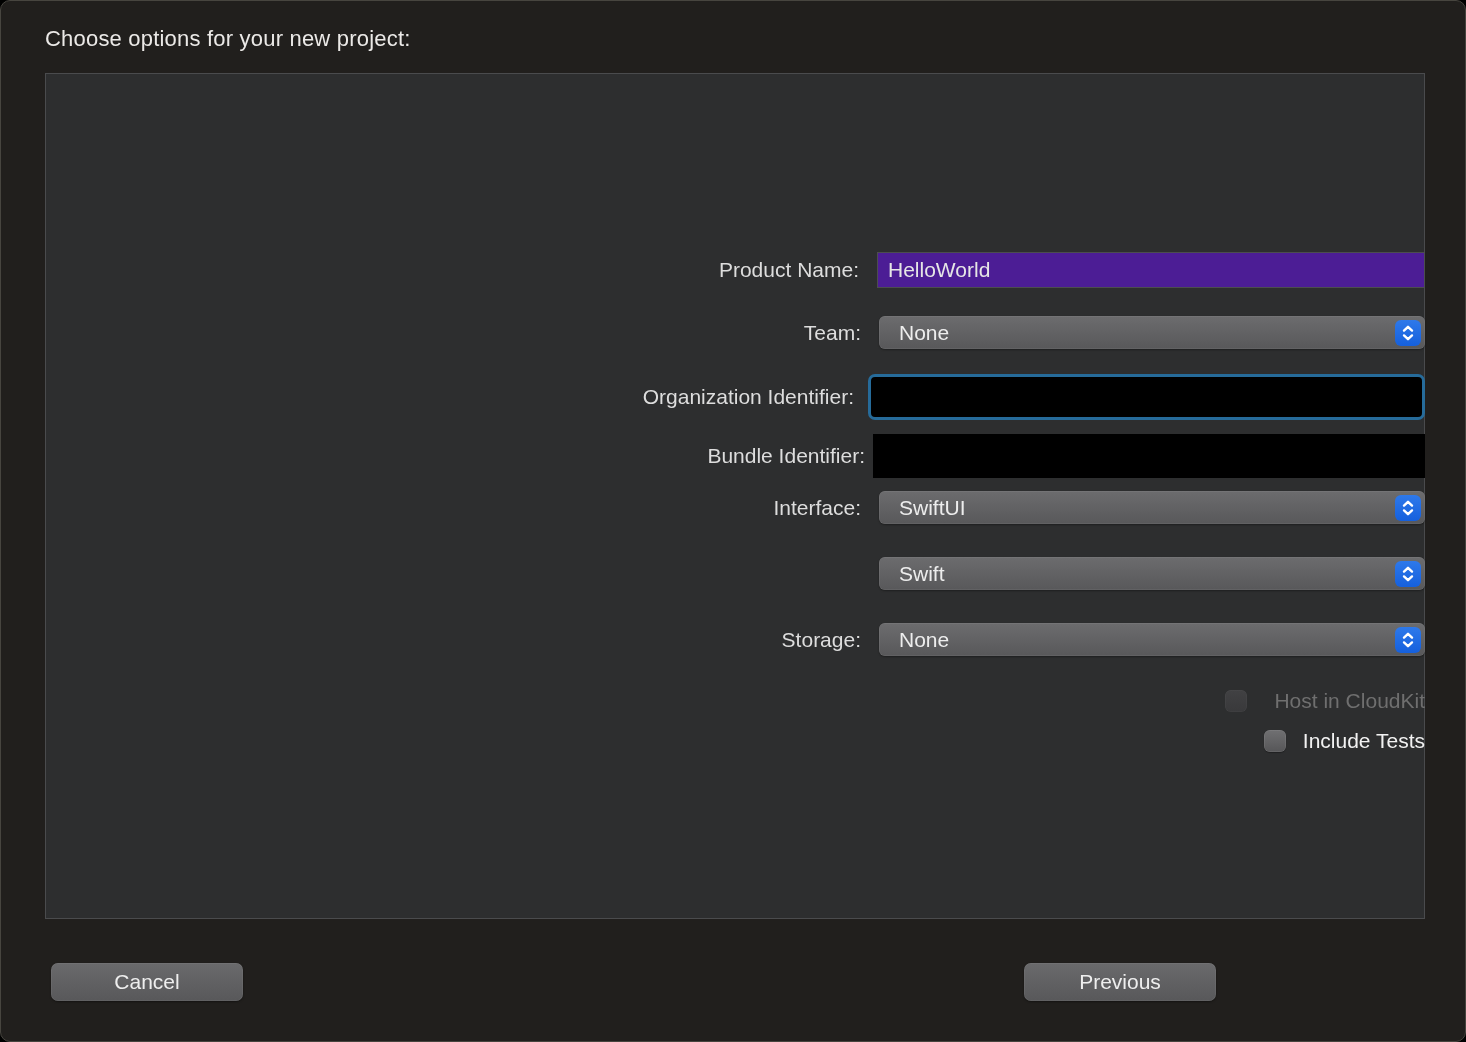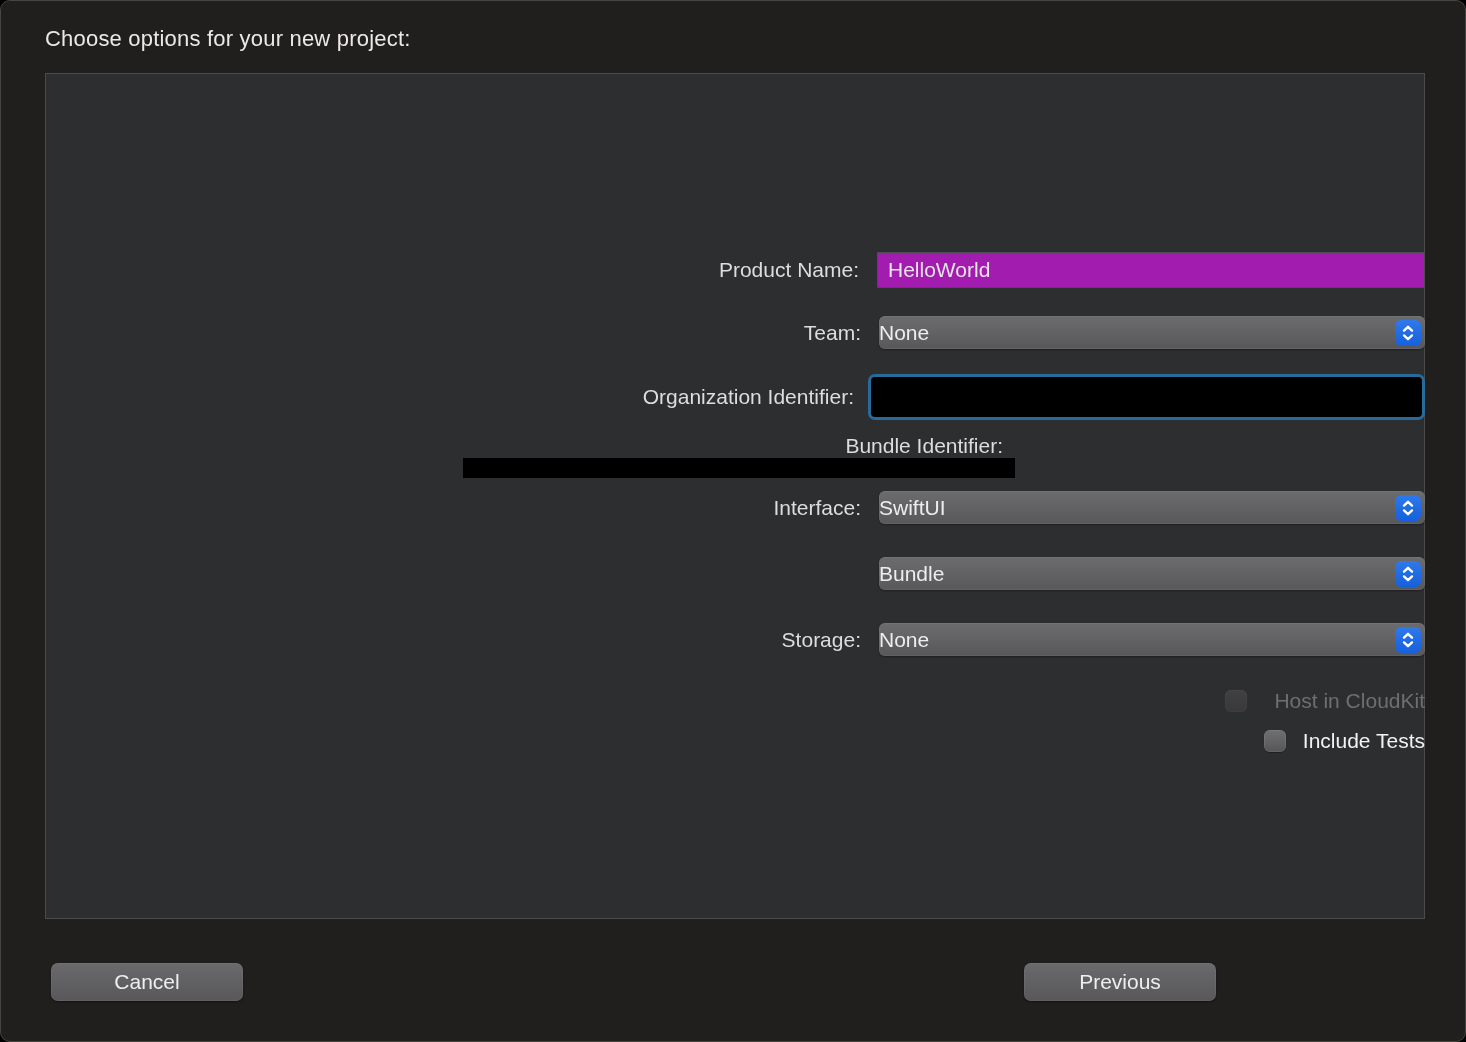"HelloWorld" .text-field { background: #a21caf -> #4c1d95 }
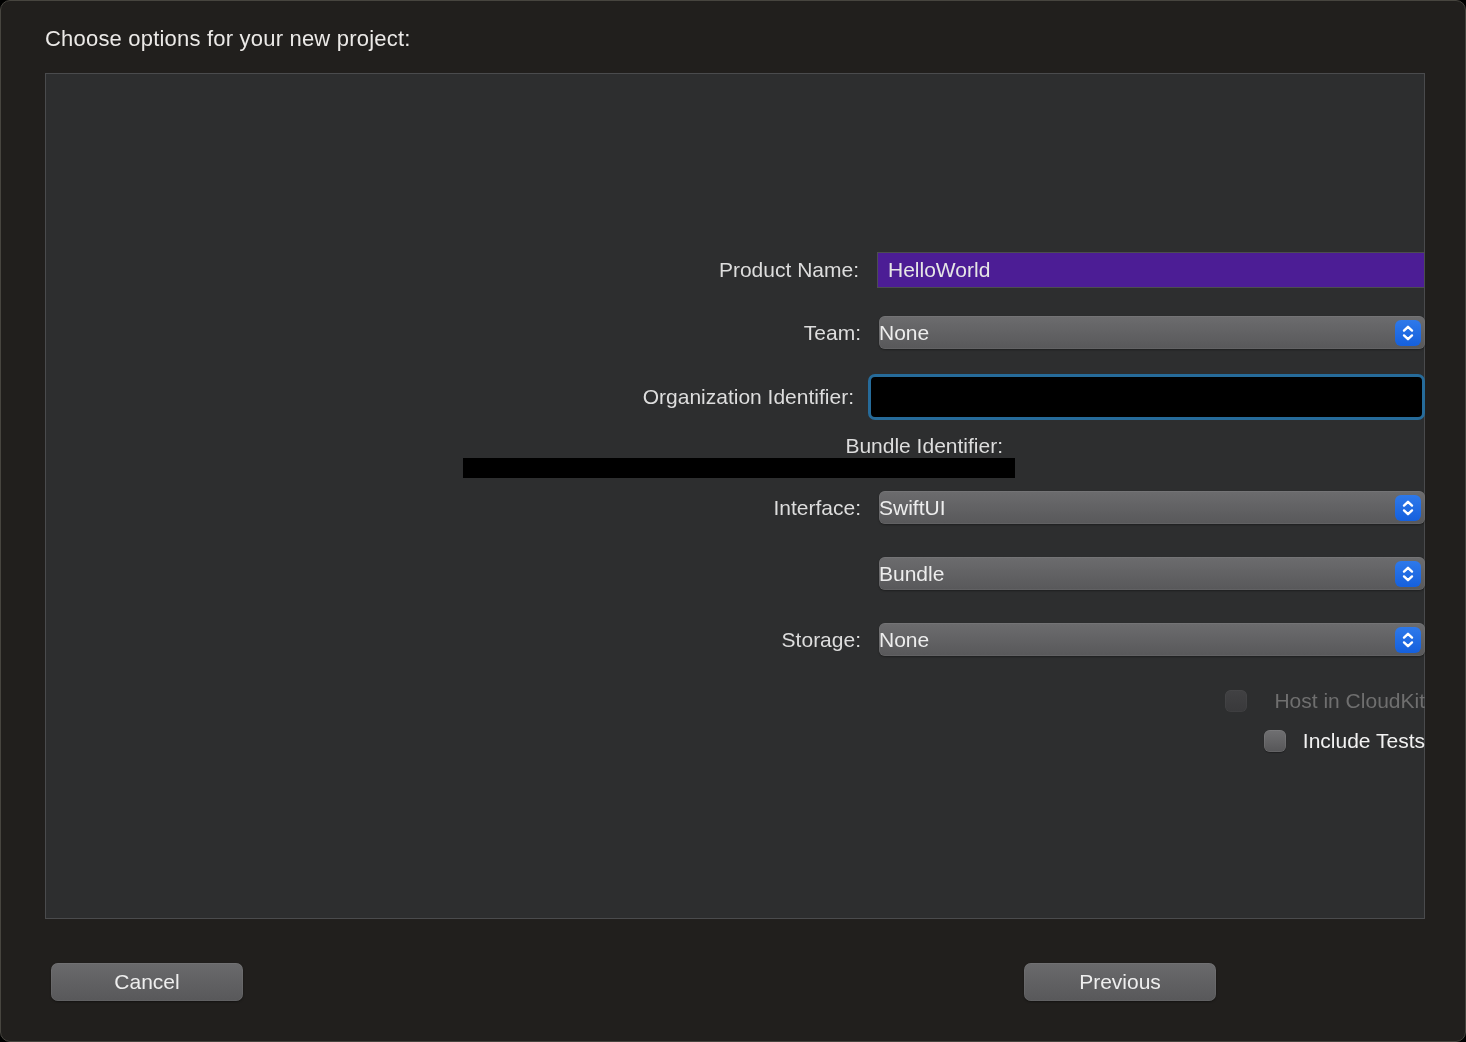"None" .popup-value { padding-left: 0 -> 20px }
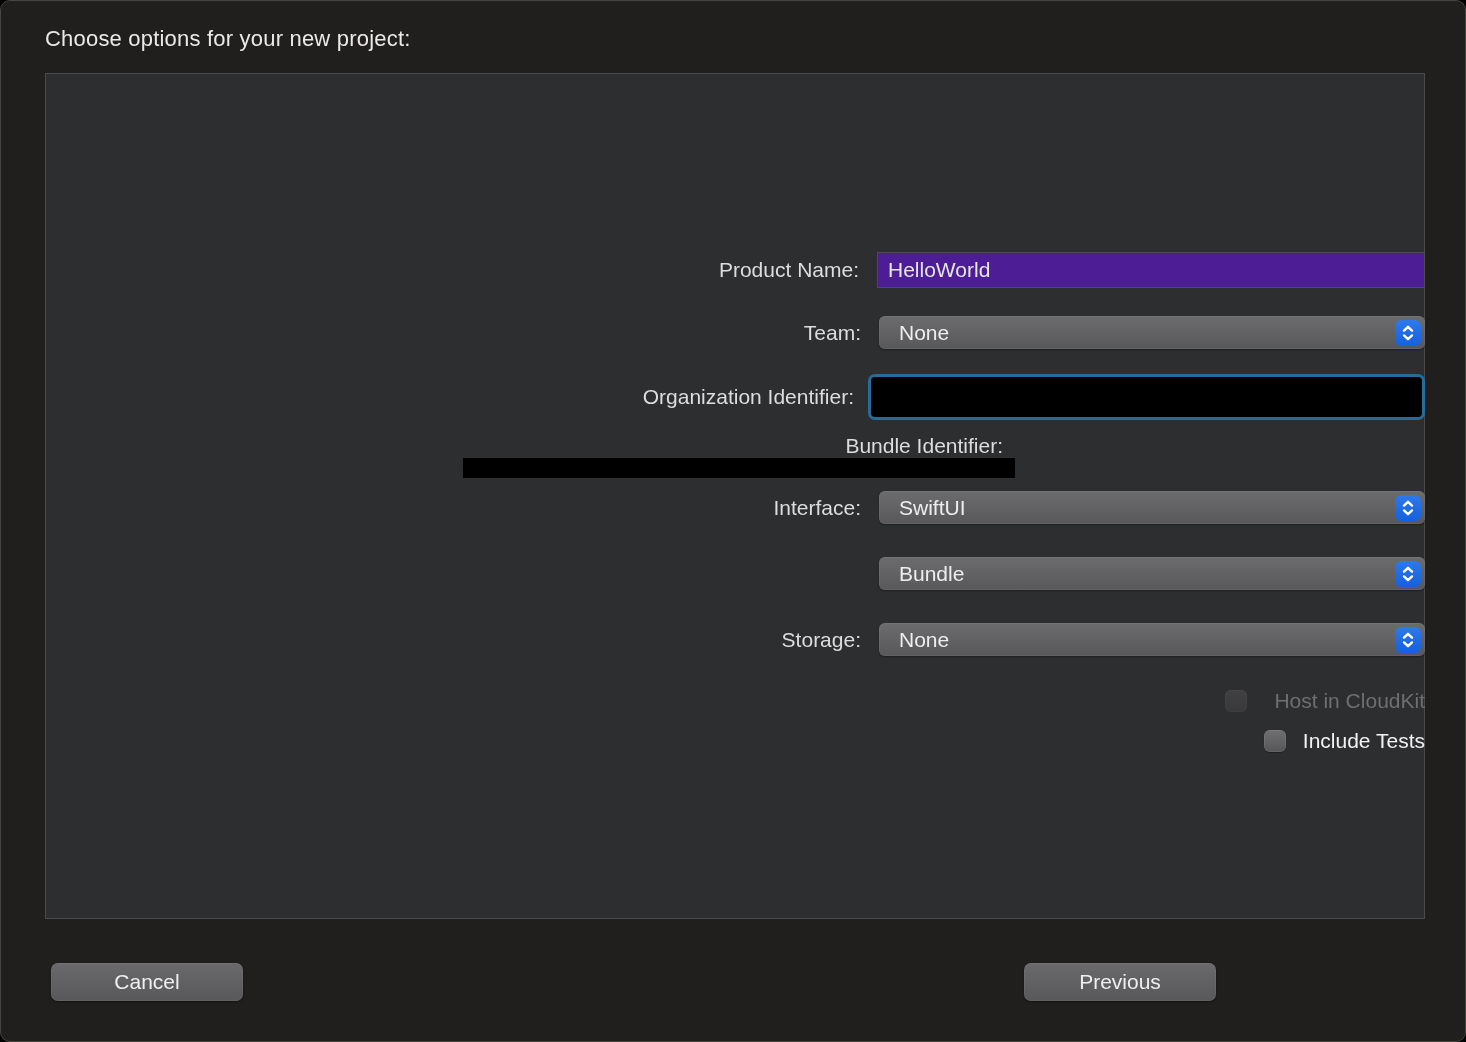"Bundle Identifier:" .row-bundle { flex-direction: column -> none }
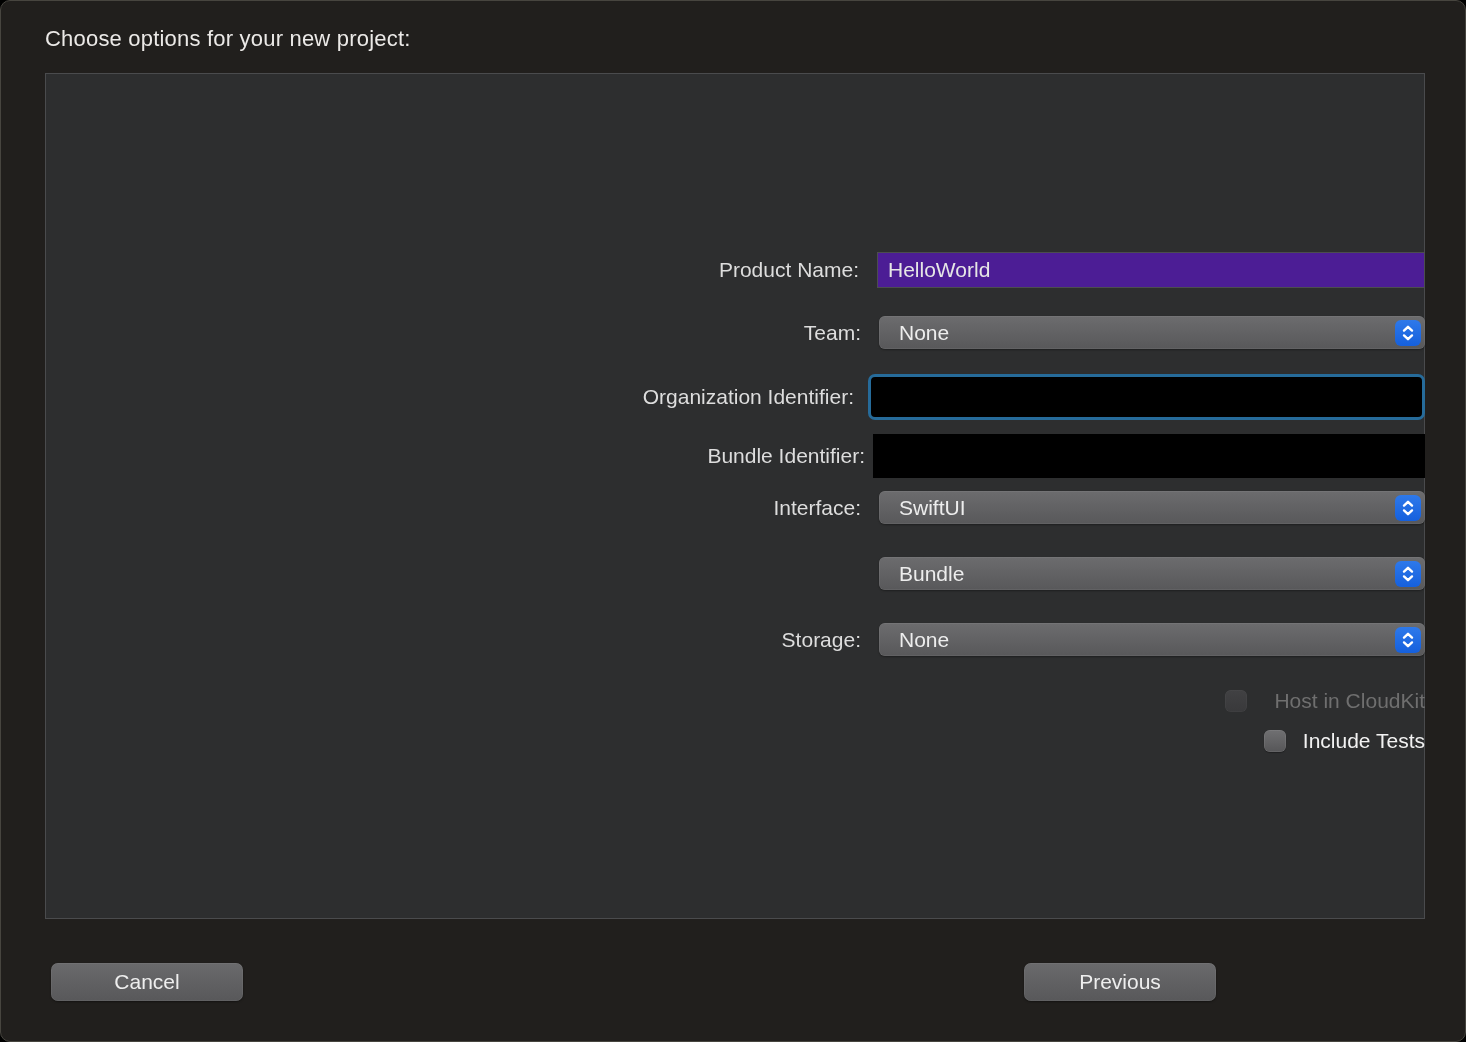"Bundle" span.popup-value { text: Bundle -> Swift }
